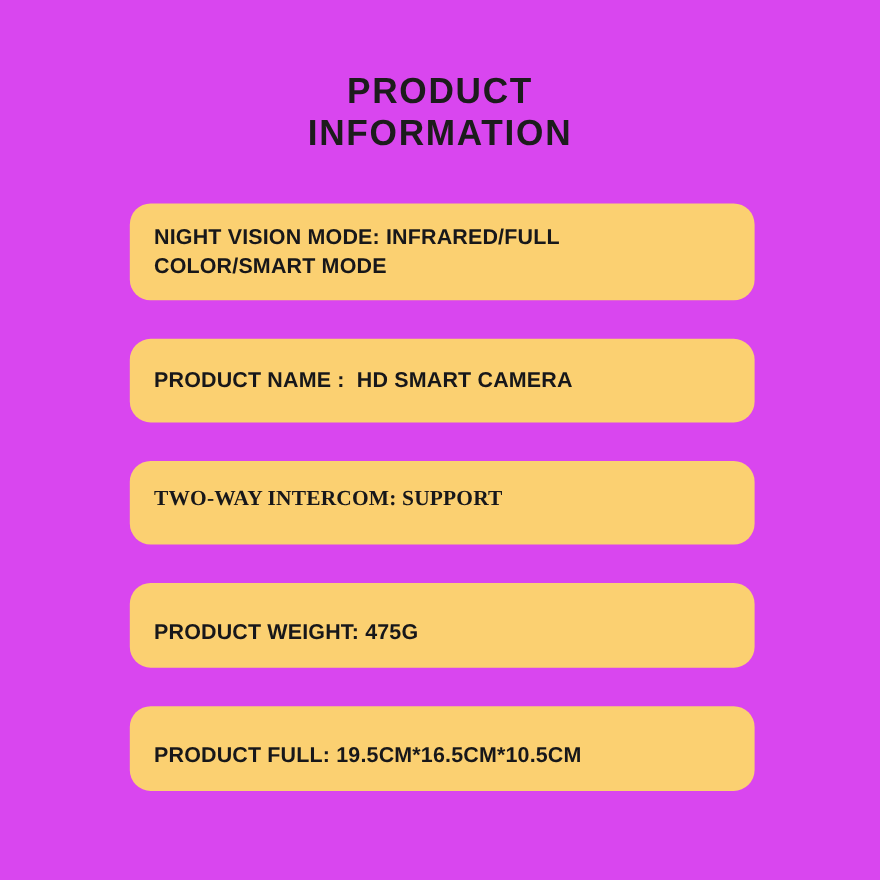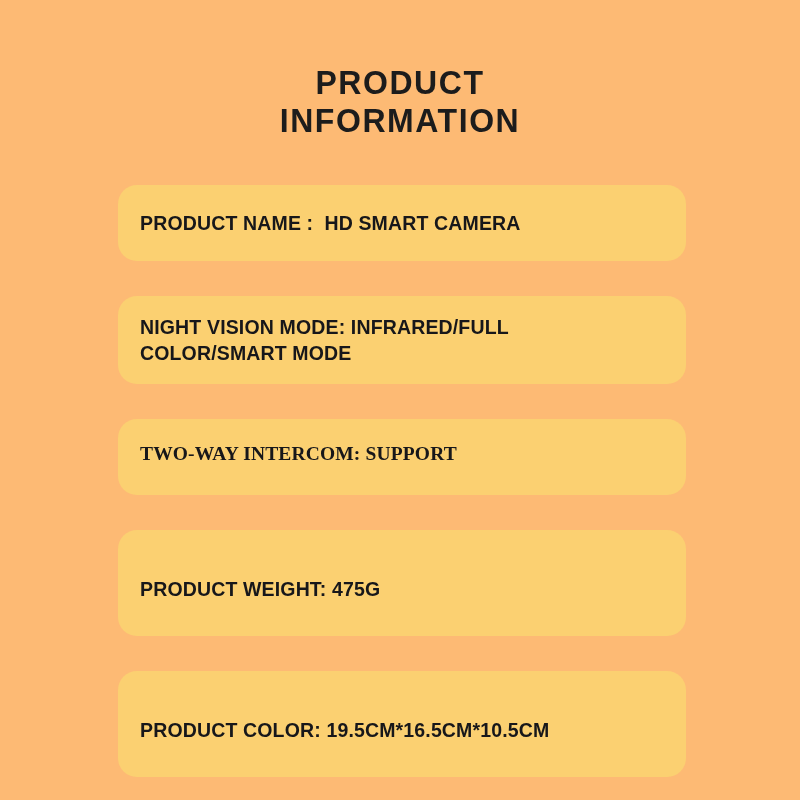"PRODUCT" .page { background: #fdba74 -> #d946ef }
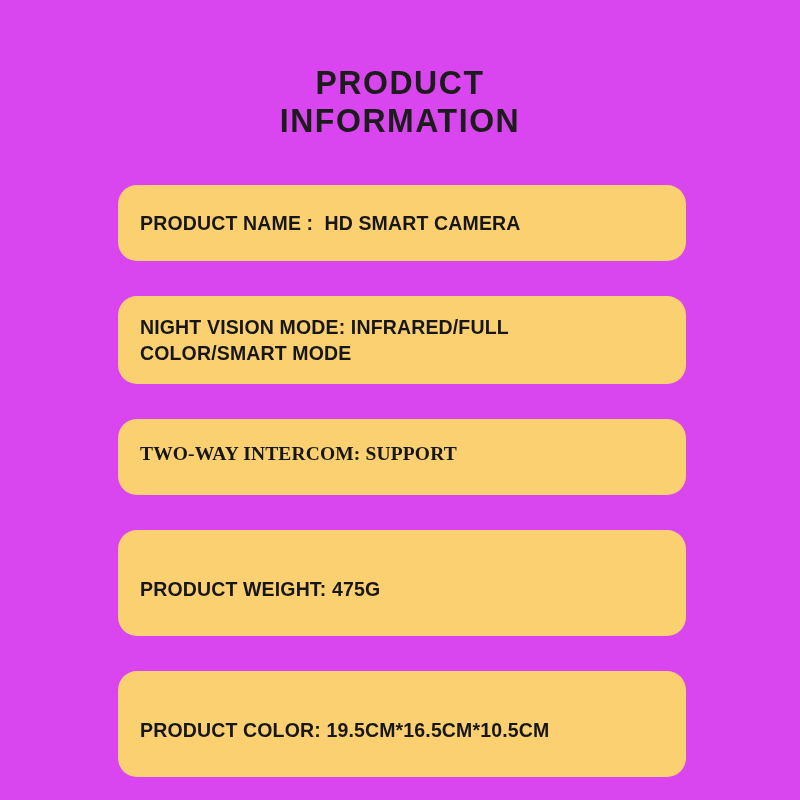"PRODUCT NAME : HD SMART" div.spec-row { order: before "NIGHT VISION MODE: INFRARED/FULL" -> after "NIGHT VISION MODE: INFRARED/FULL" }
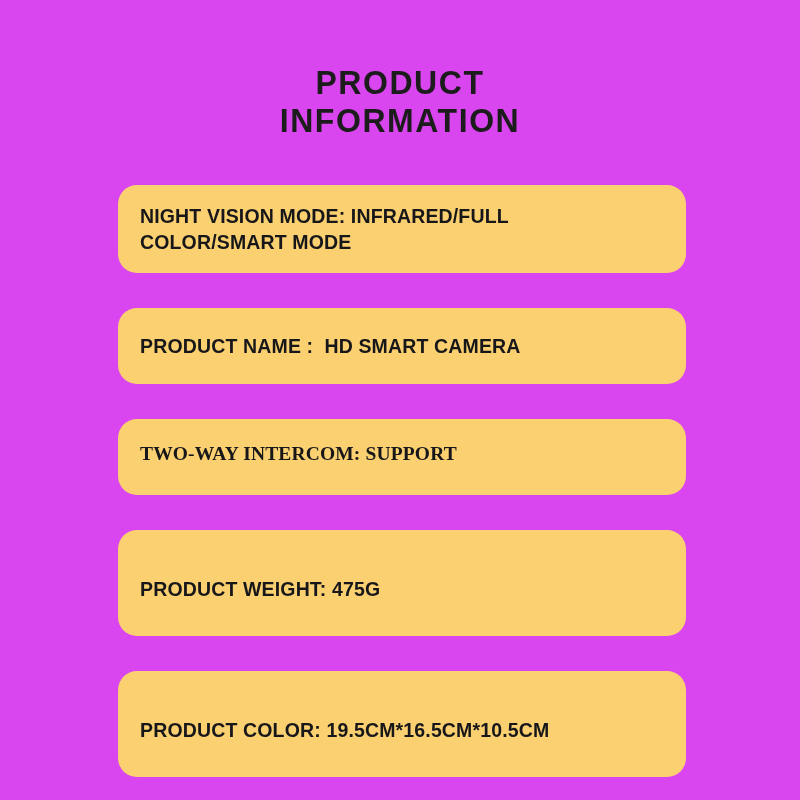"PRODUCT WEIGHT: 475G" .spec-row.h-tall { height: 106px -> 77px }
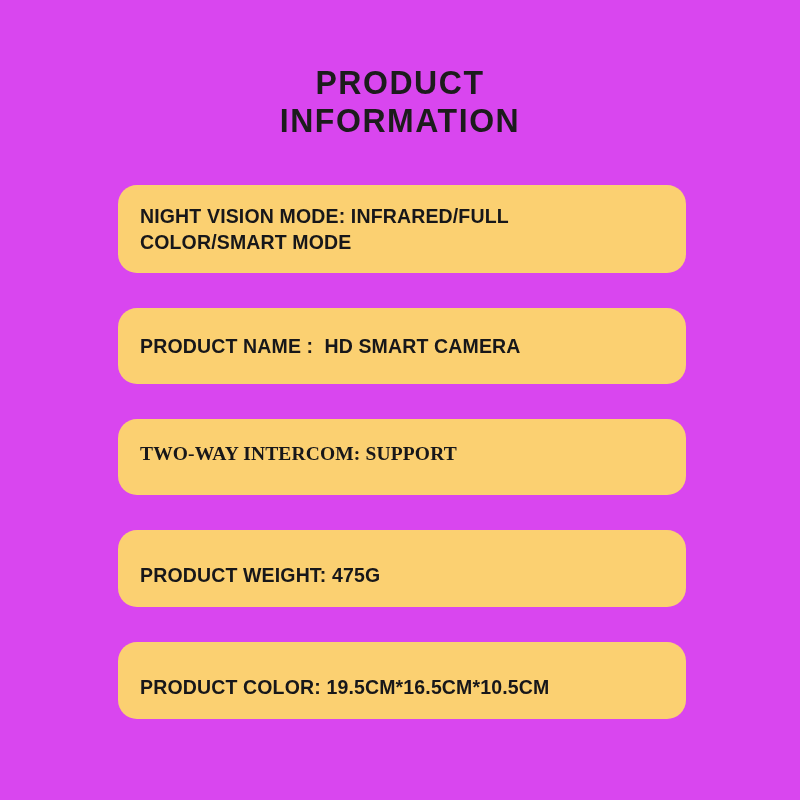"PRODUCT COLOR: 19.5CM*16.5CM*10.5CM" div.spec-text { text: COLOR -> FULL }
